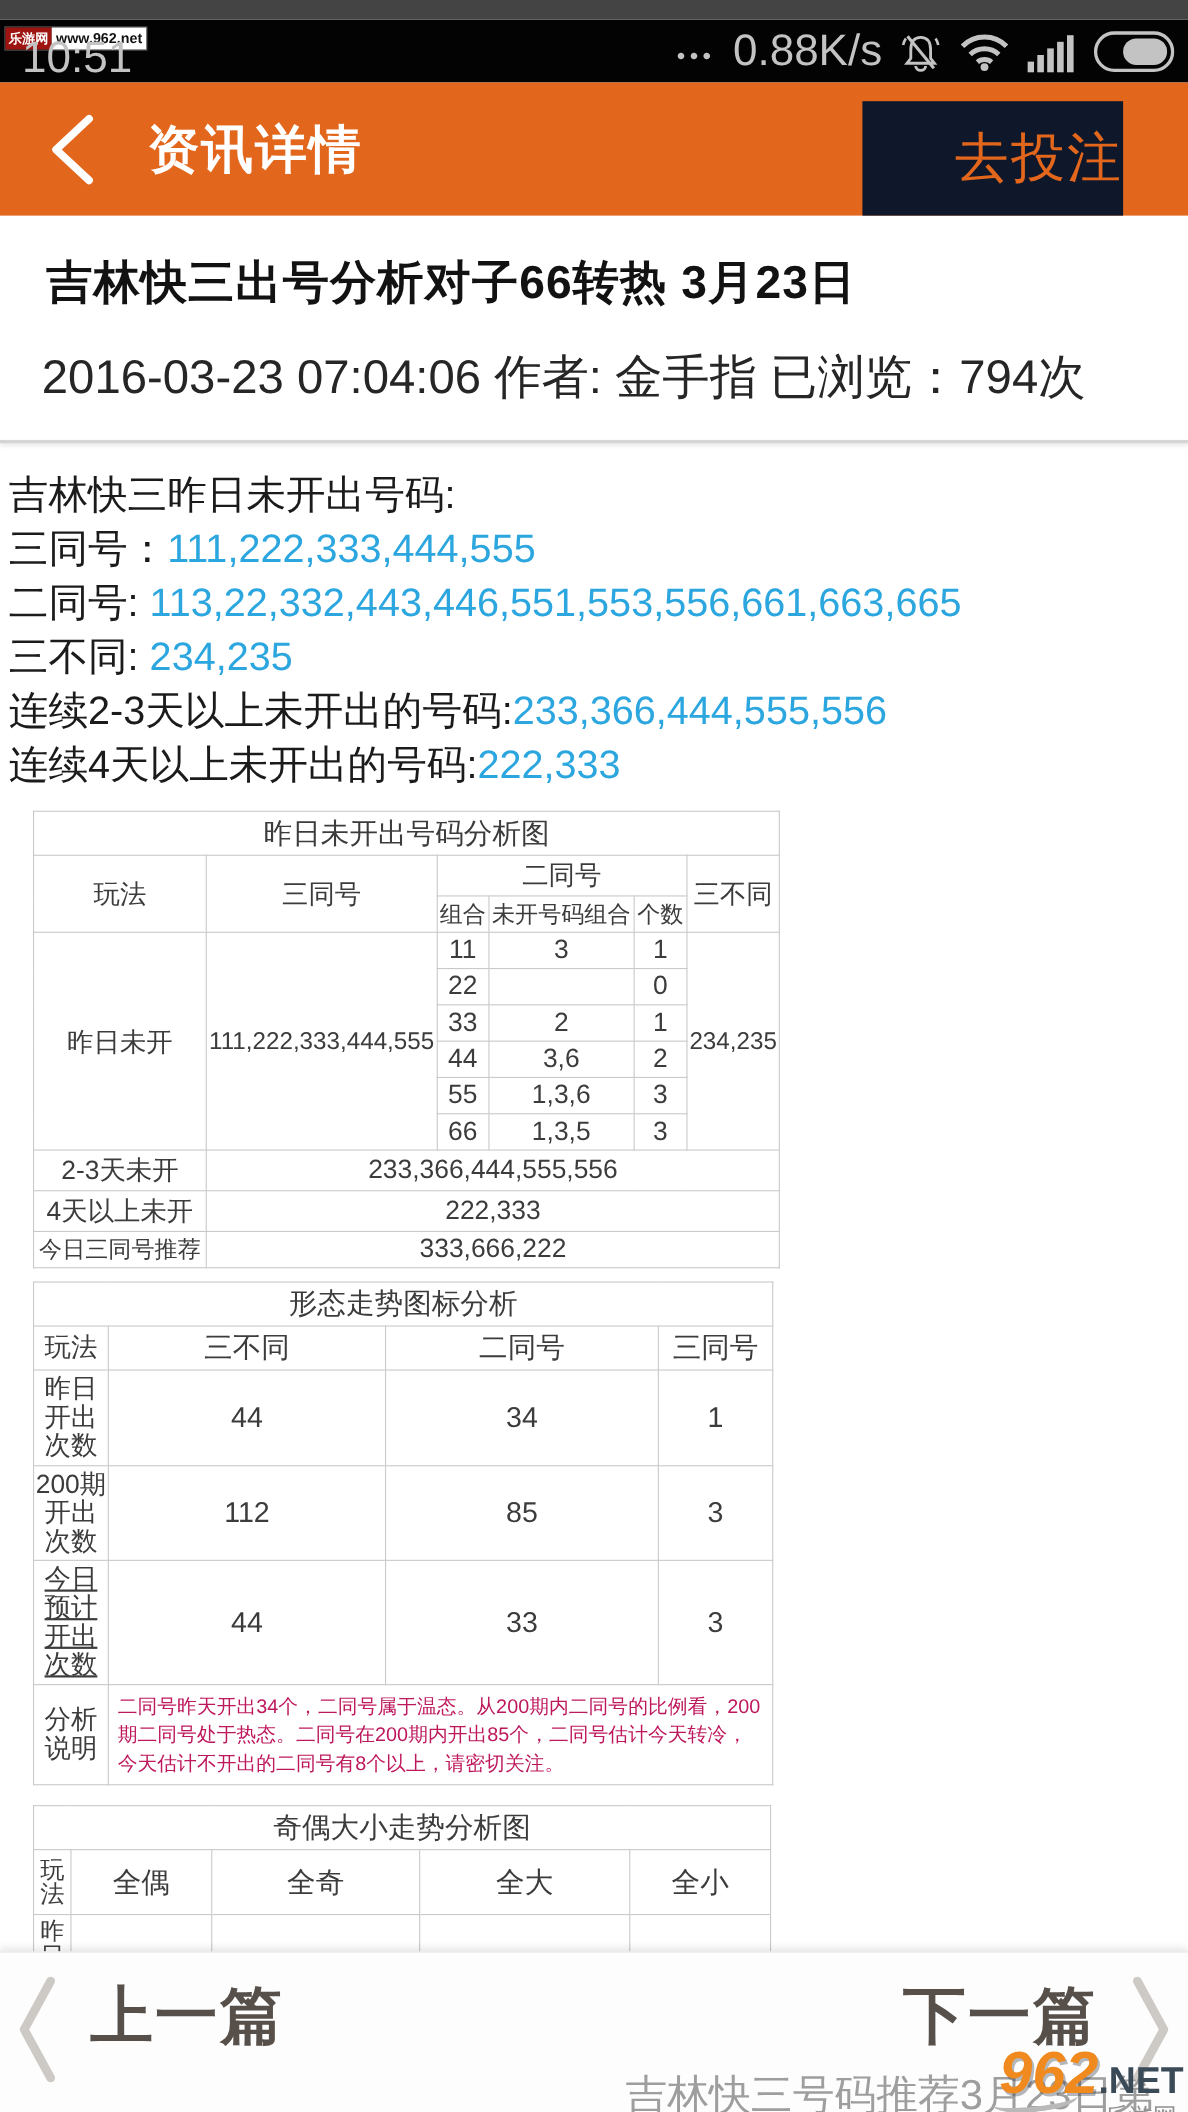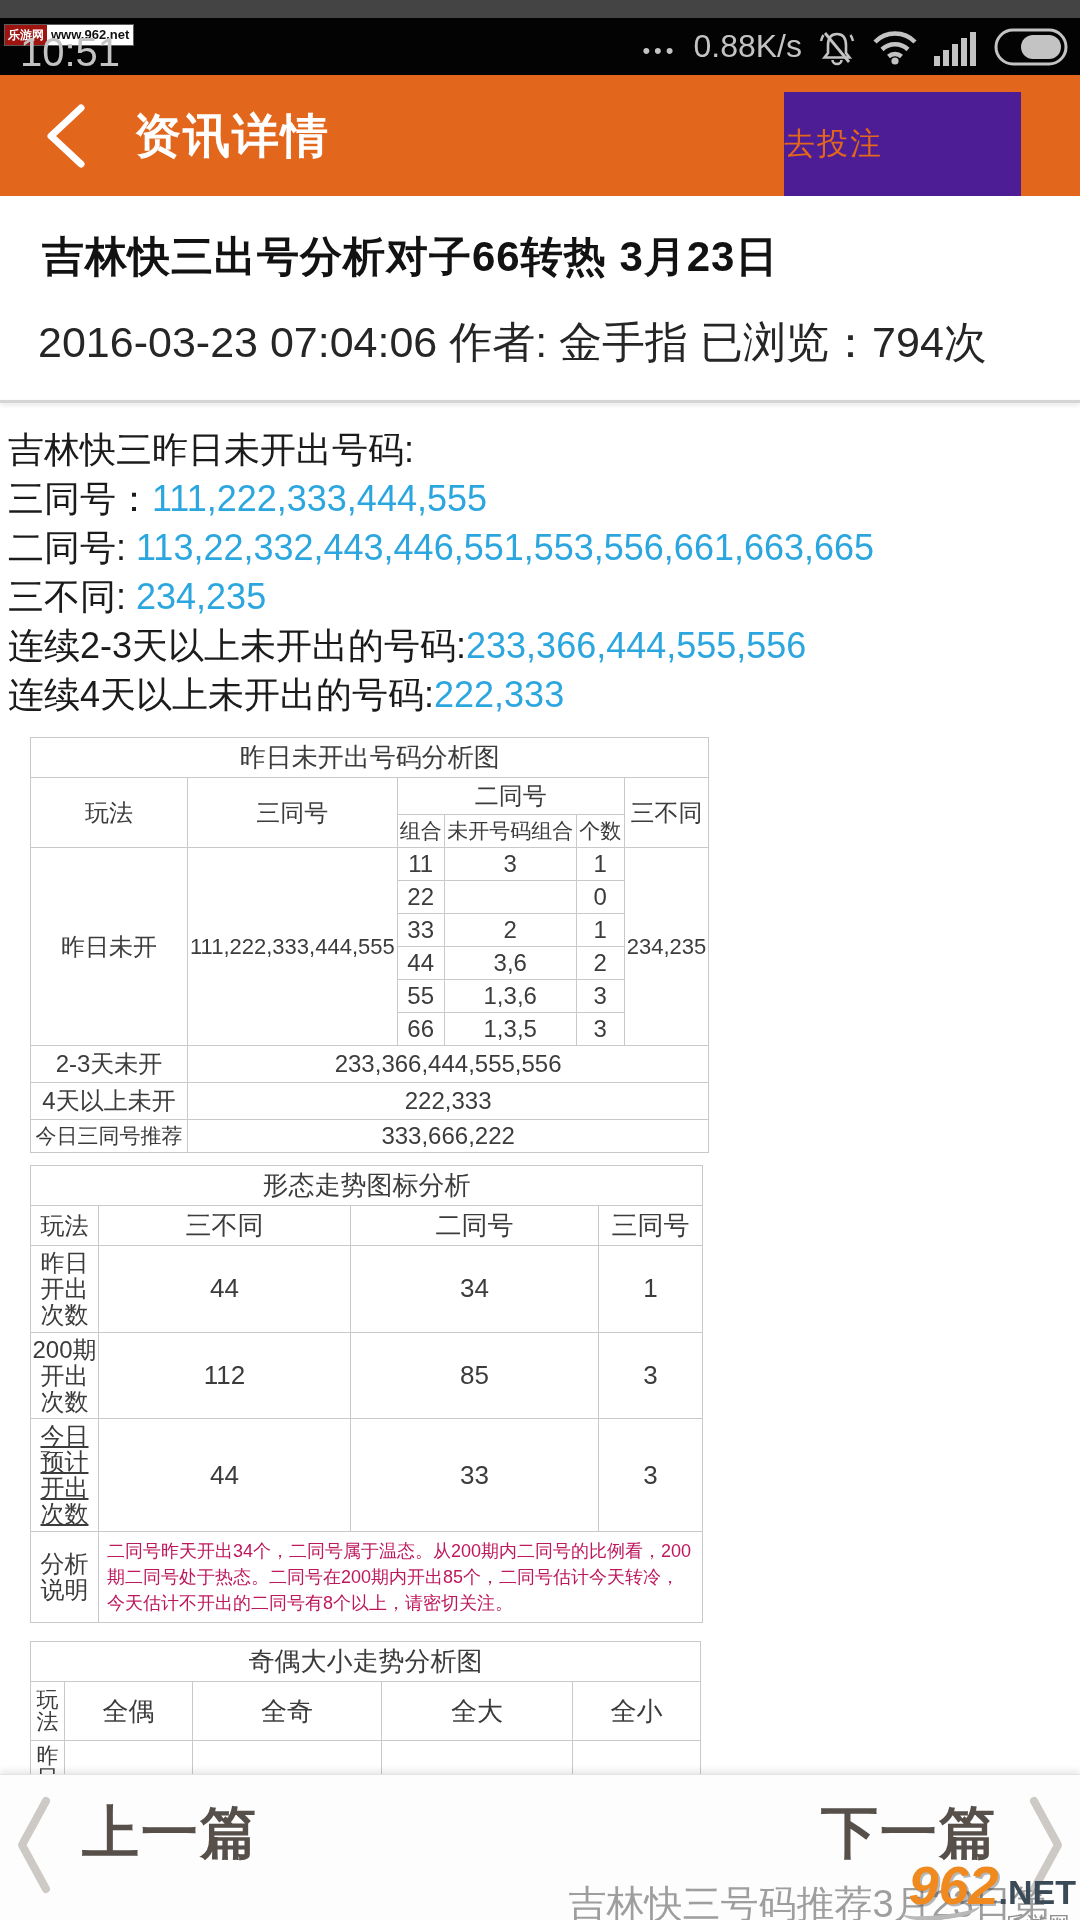"0.88K/s" .sb-speed { font-size: 32px -> 40px }
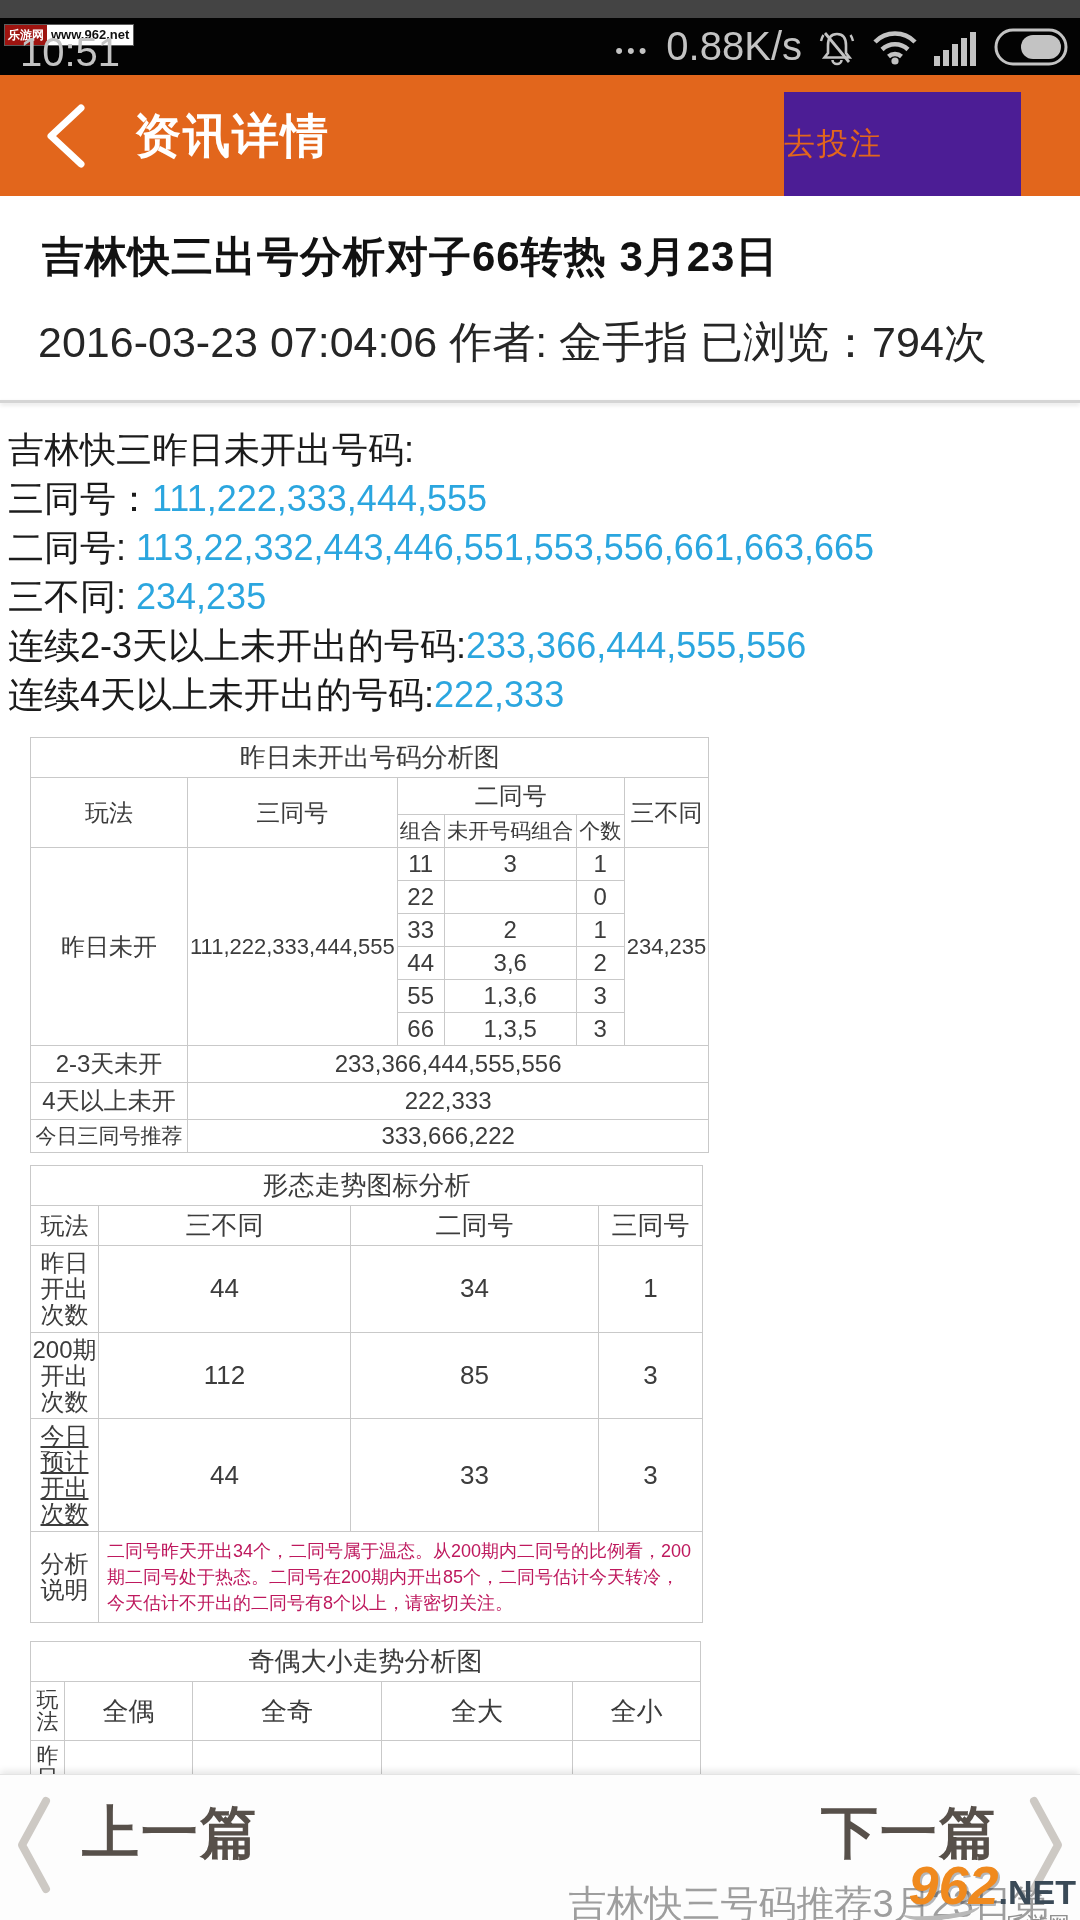"去投注" .bet-btn { background: #4c1d95 -> #0f172a; font-size: 31px -> 49px; text-align: left -> right }
